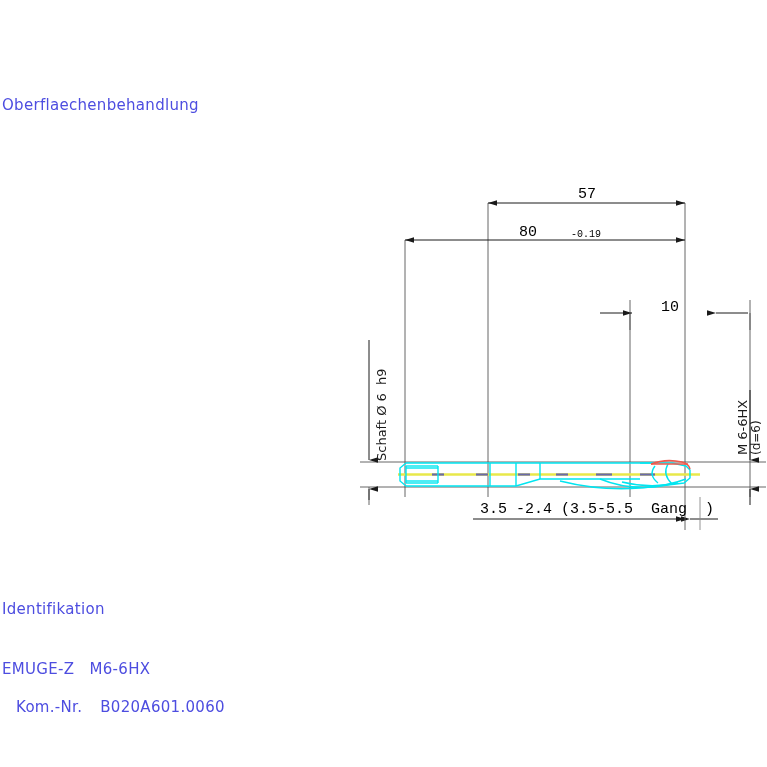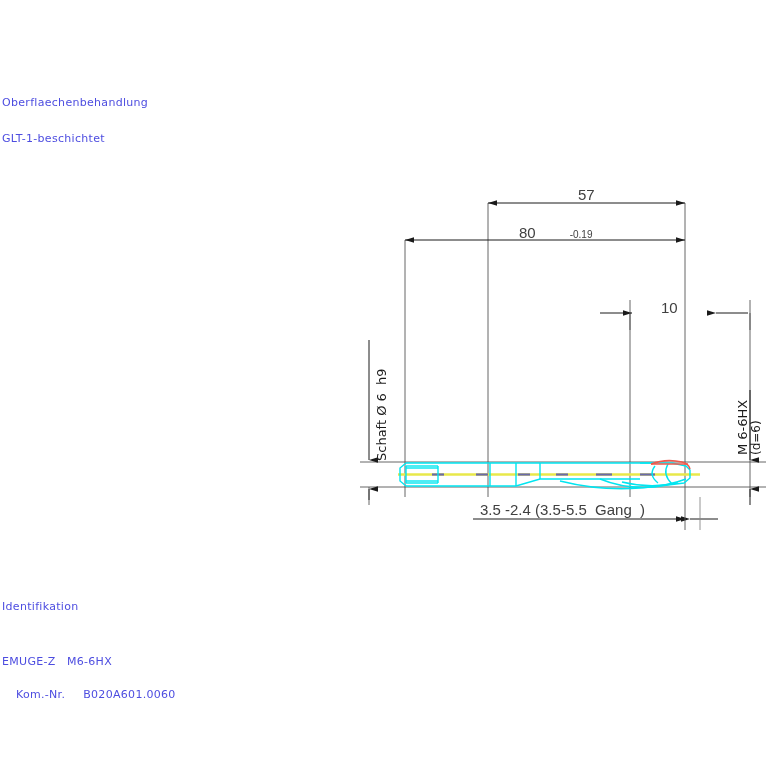"Oberflaechenbehandlung" .blue-label { font-size: 11px -> 15px }
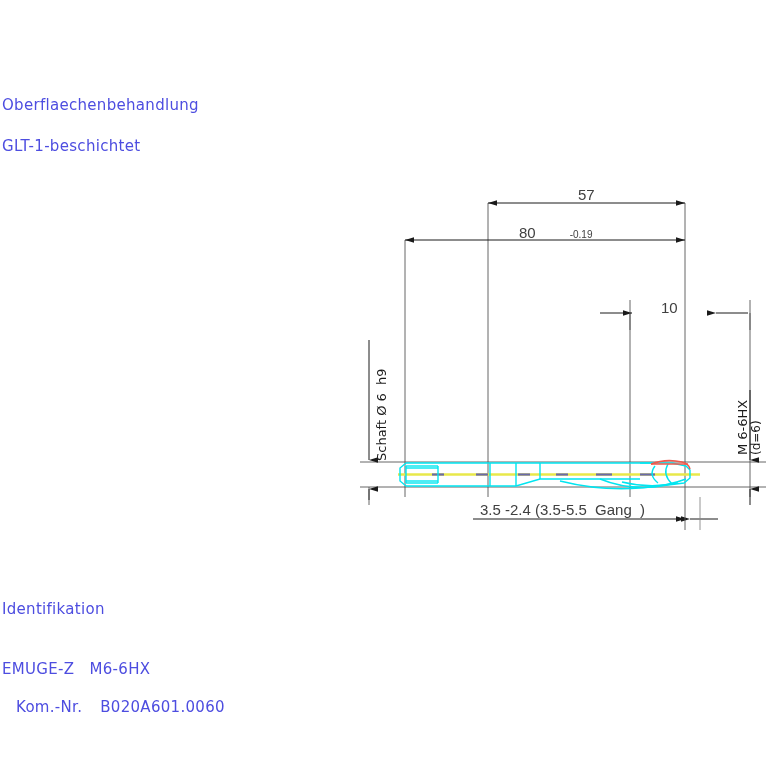"GLT-1-beschichtet" div.blue-label { html: <div>GLT-1-beschichtet</div> -> none }
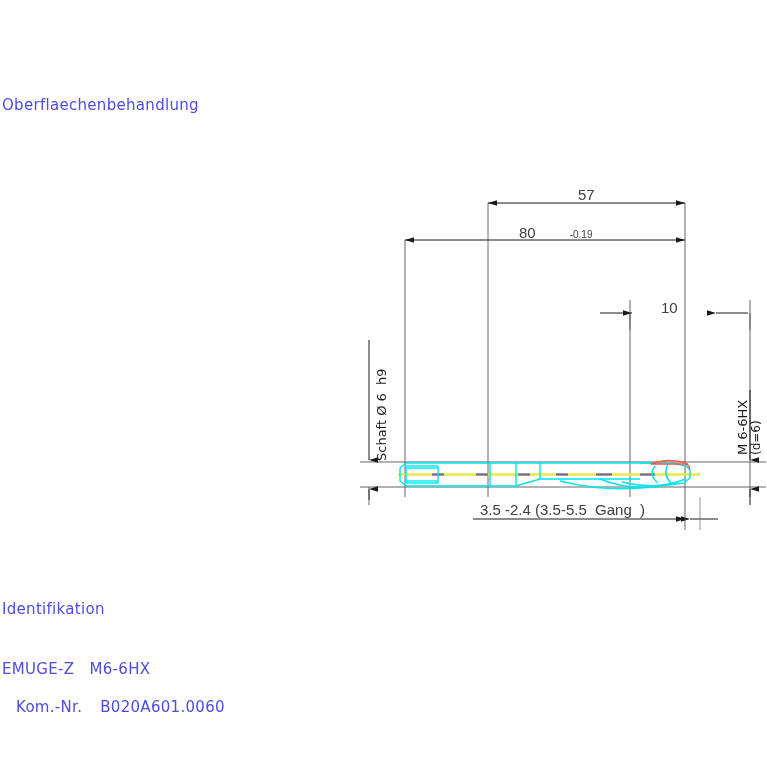"57" .dim-text { color: #404040 -> #000000; font-family: Liberation Sans, sans-serif -> Liberation Mono, monospace }
